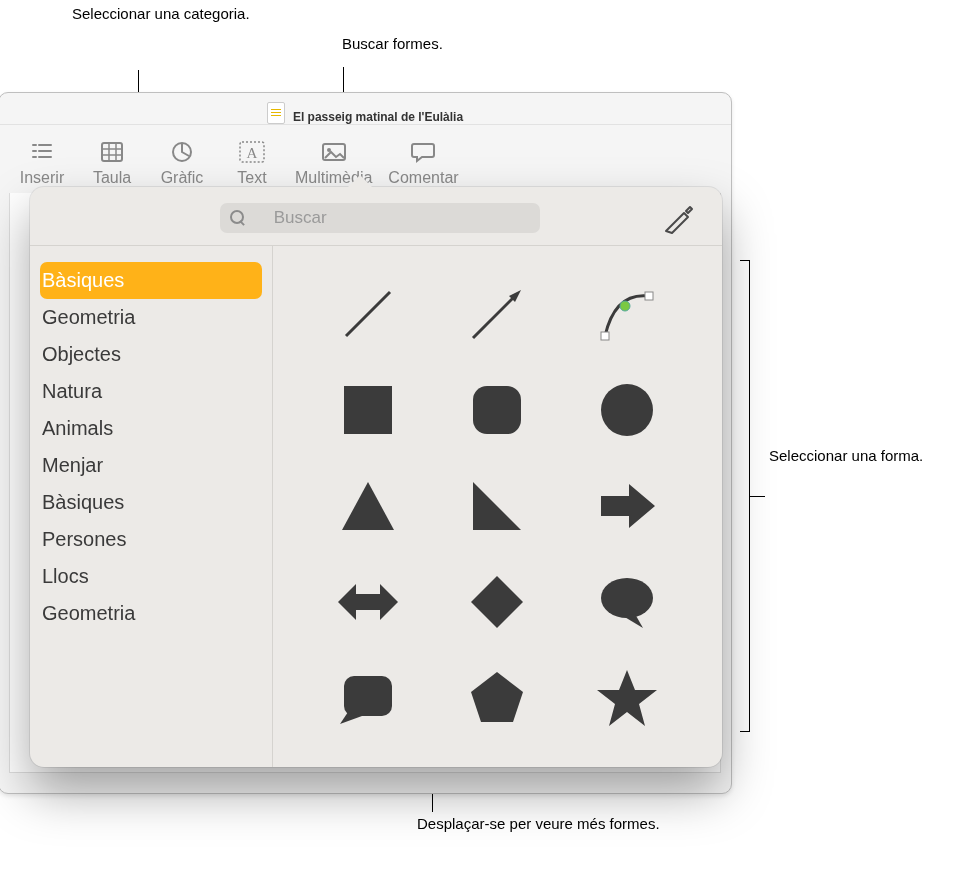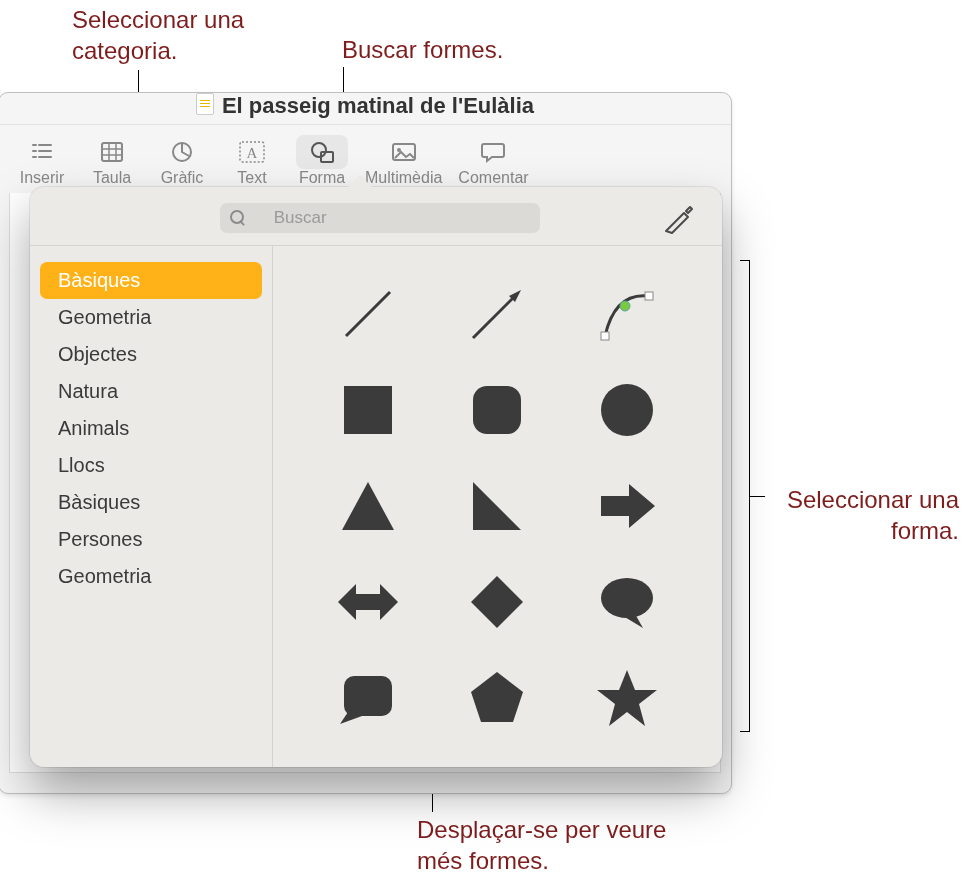"Seleccionar una categoria." .callout { color: #7f1d1d -> #000000; font-size: 24px -> 15px }
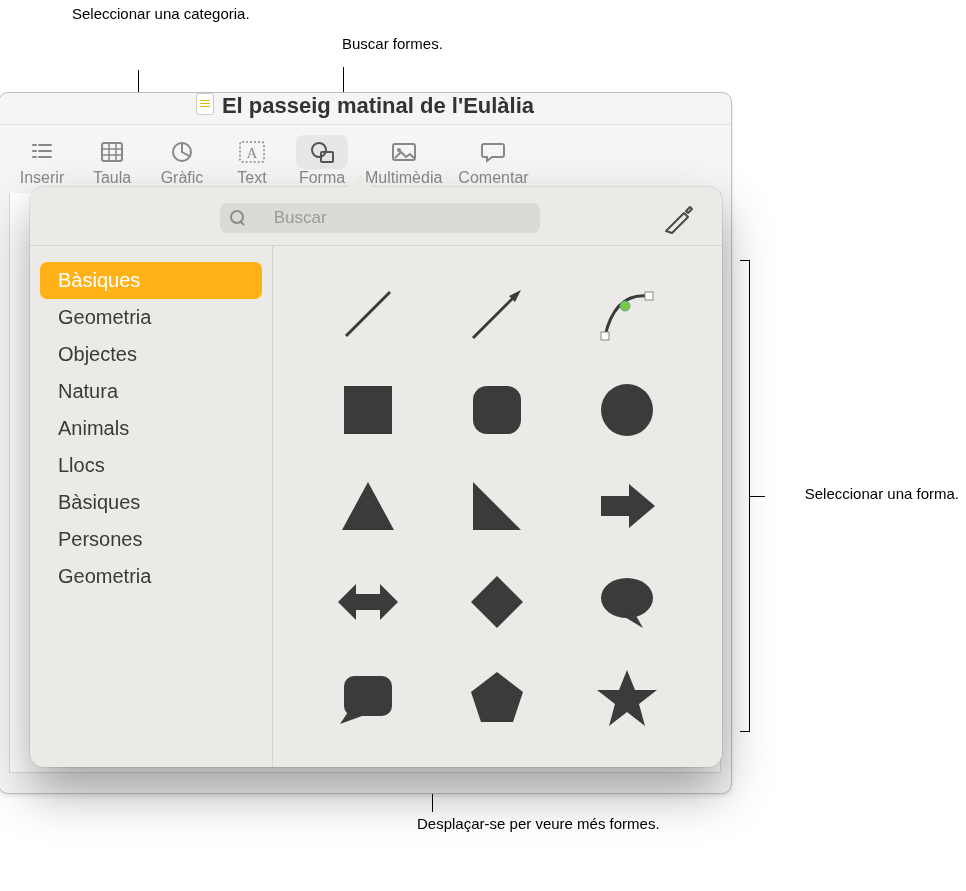"El passeig matinal de l'Eulàlia" .titlebar { align-items: flex-start -> flex-end; font-size: 22px -> 12px }
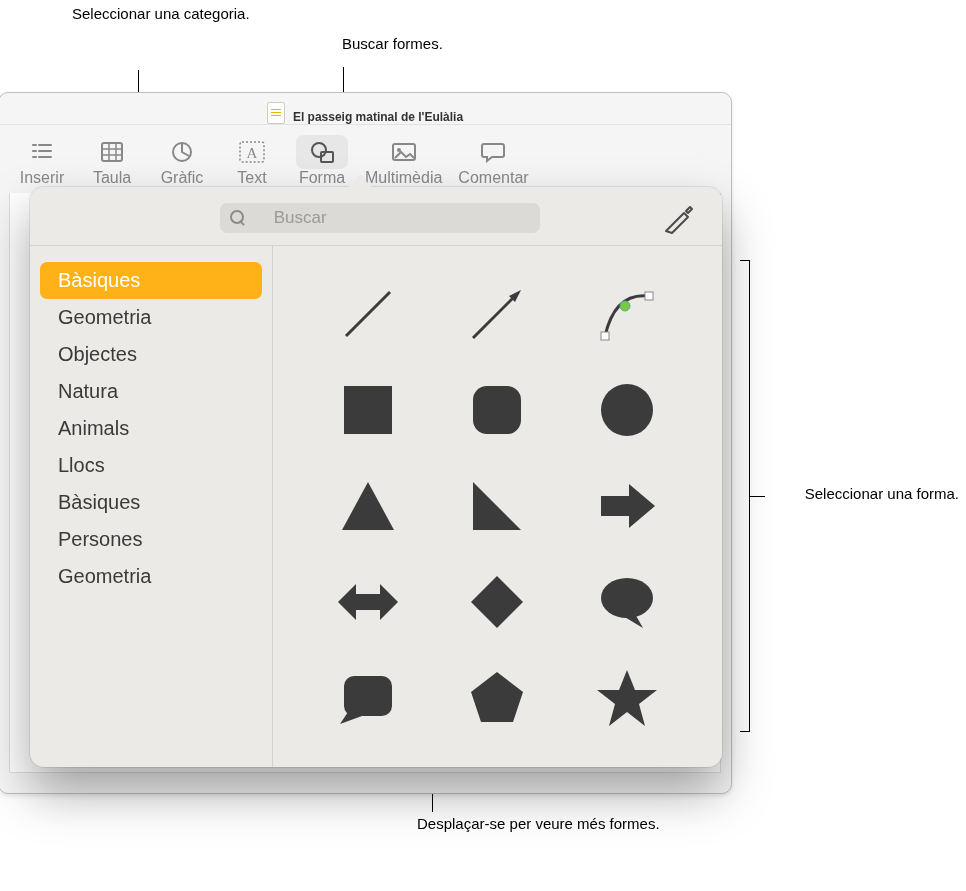"Forma" div.tool { html: <div> <span> <span> <svg> <circle></circle> <rect></rect> </svg> </span> </span> <span>Forma</span> </div> -> none }
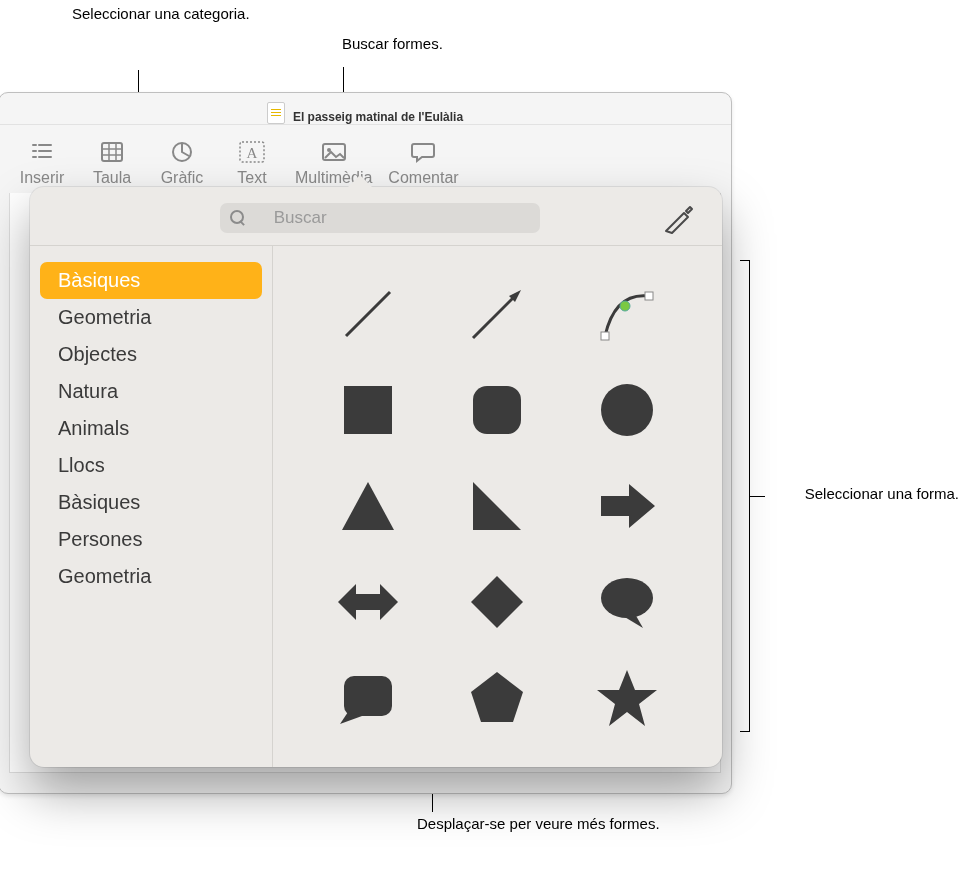"Bàsiques" .sidebar-item { padding: 7px 18px -> 7px 2px }
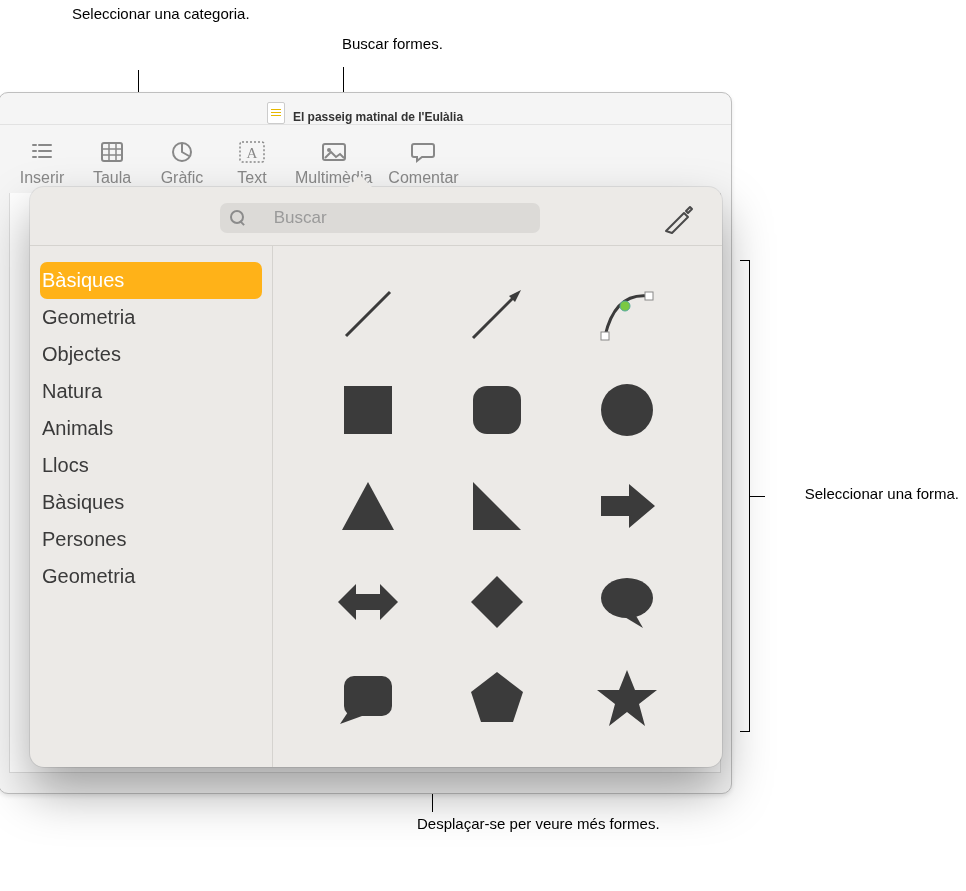"Llocs" span { text: Llocs -> Menjar }
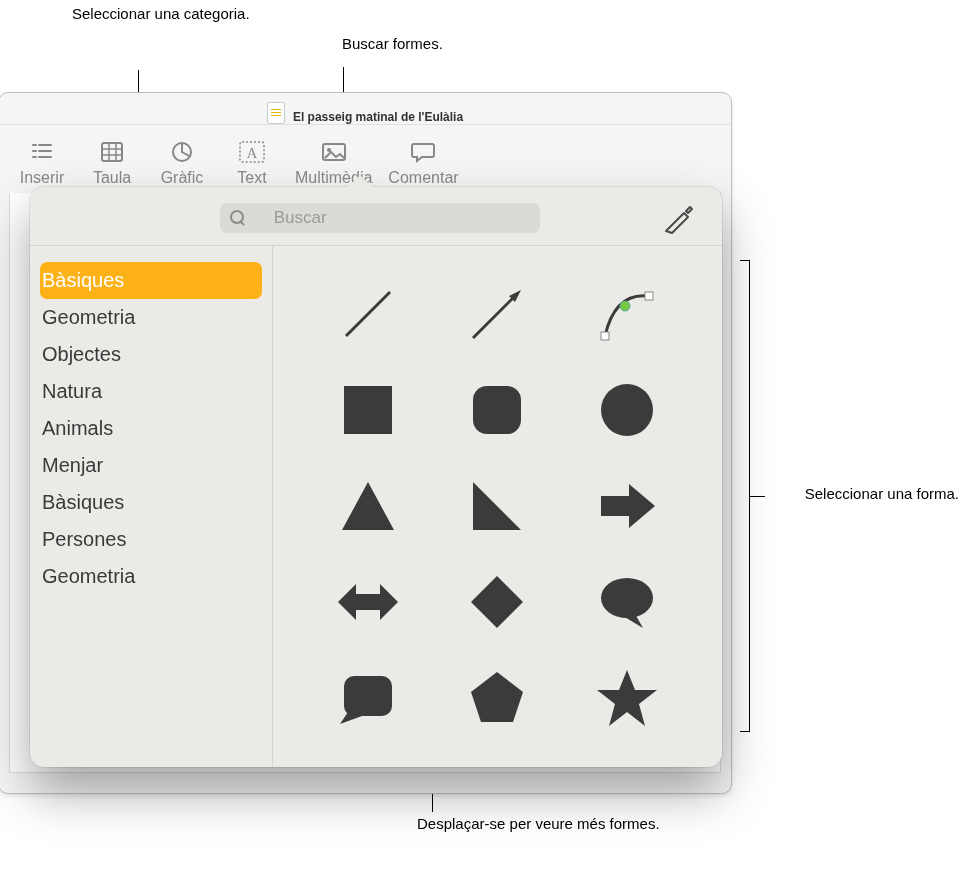"Seleccionar una forma." div.callout { text-align: right -> none; top: 484px -> 446px }
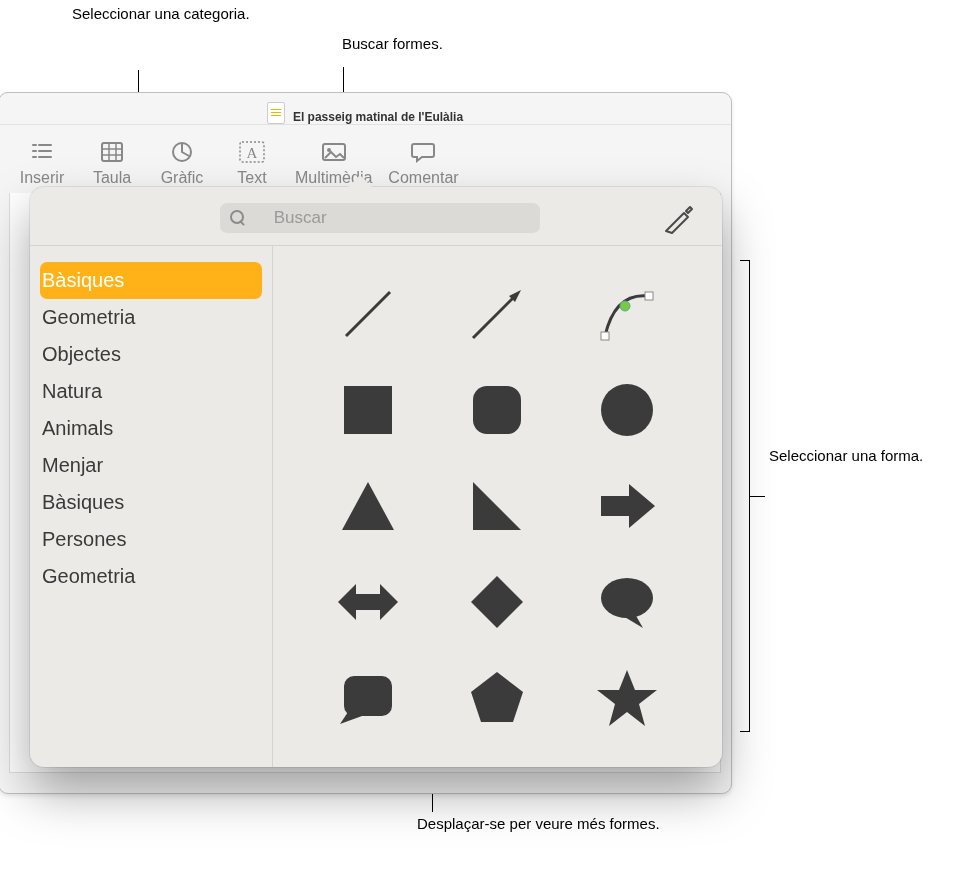"Llocs" div.sidebar-item { html: none -> <div><span>Llocs</span></div> }
